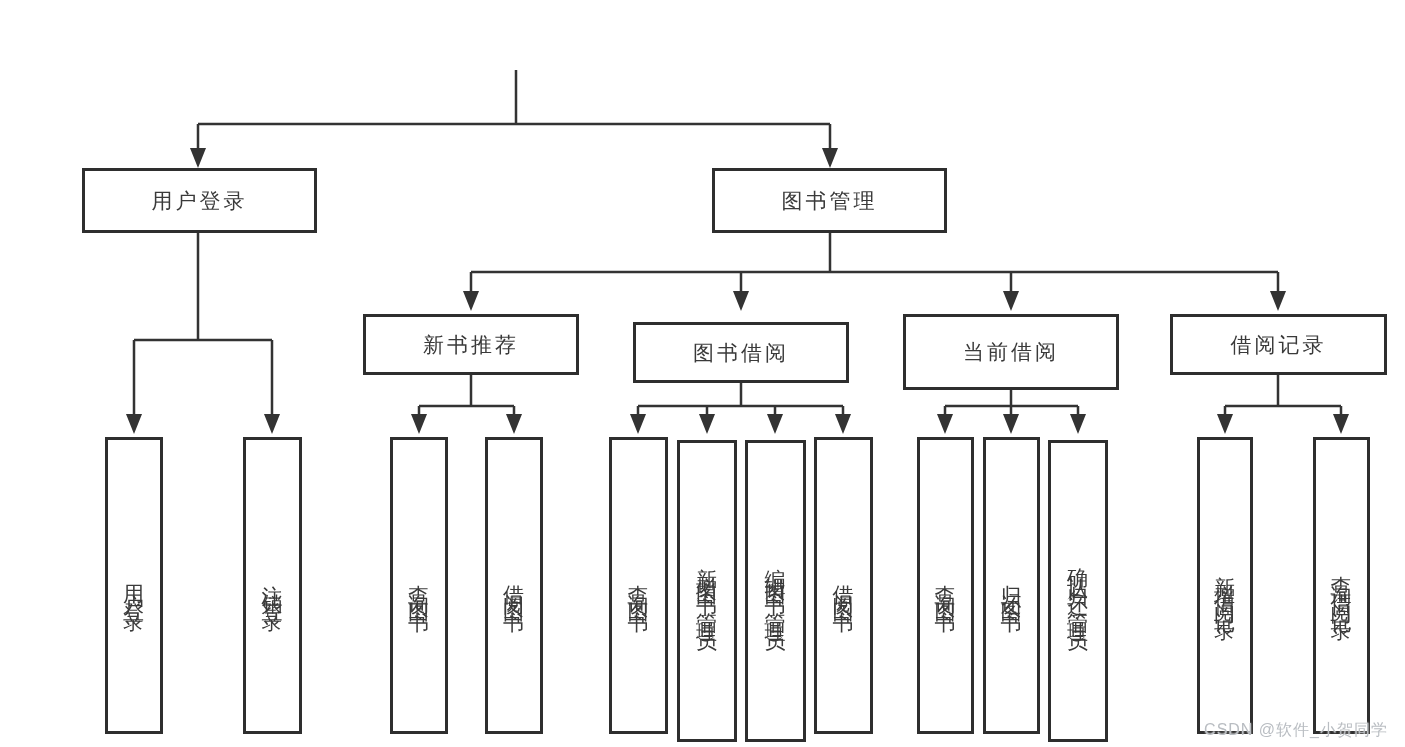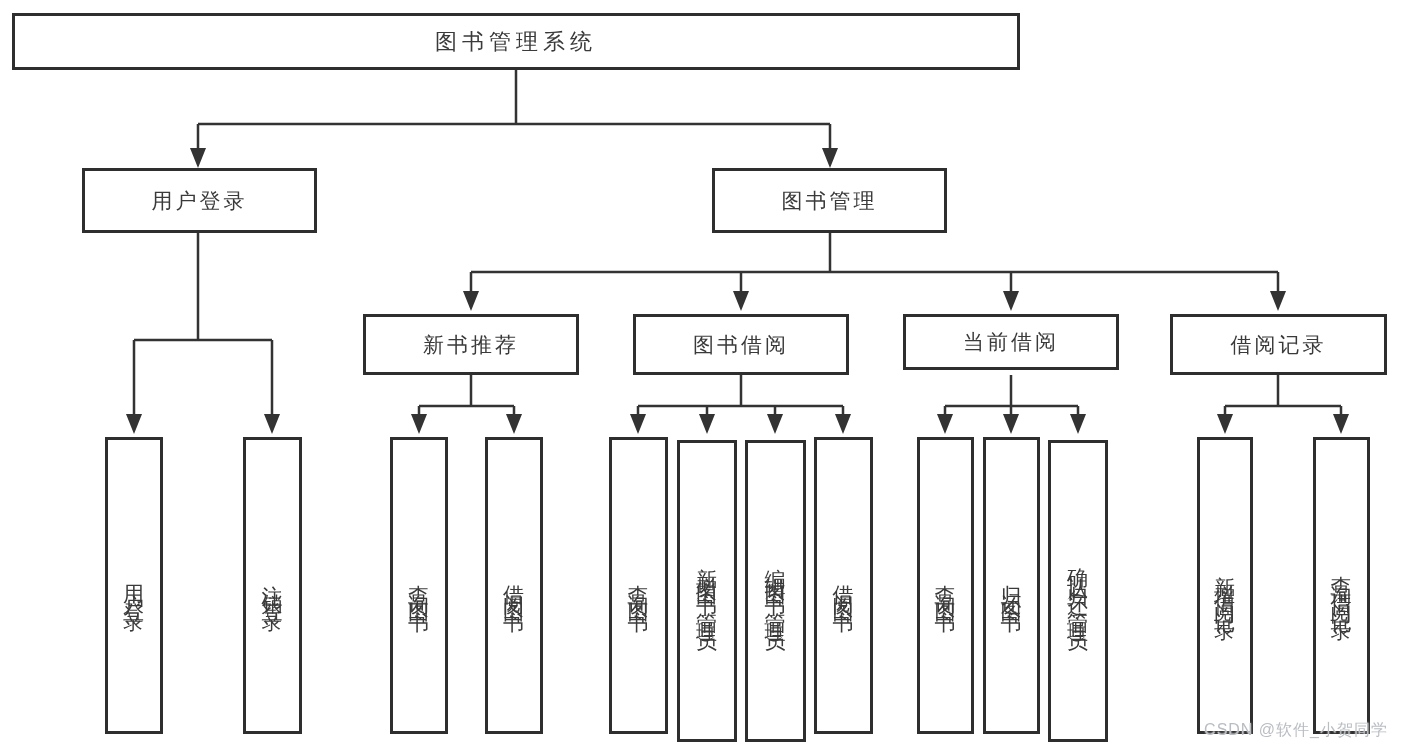"图书管理系统" div.node { html: <div> <span>图书管理系统</span> </div> -> none }
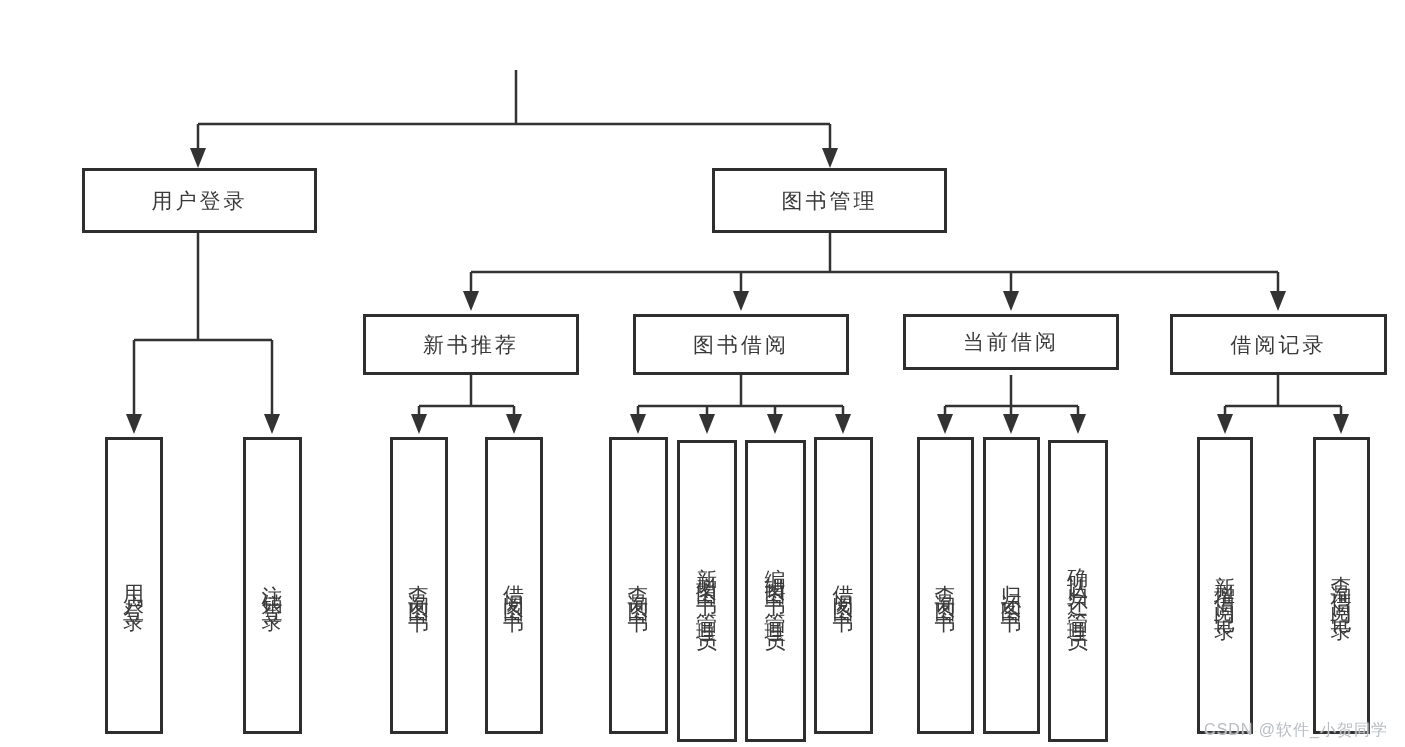"图书借阅" div.node { top: 314px -> 322px }
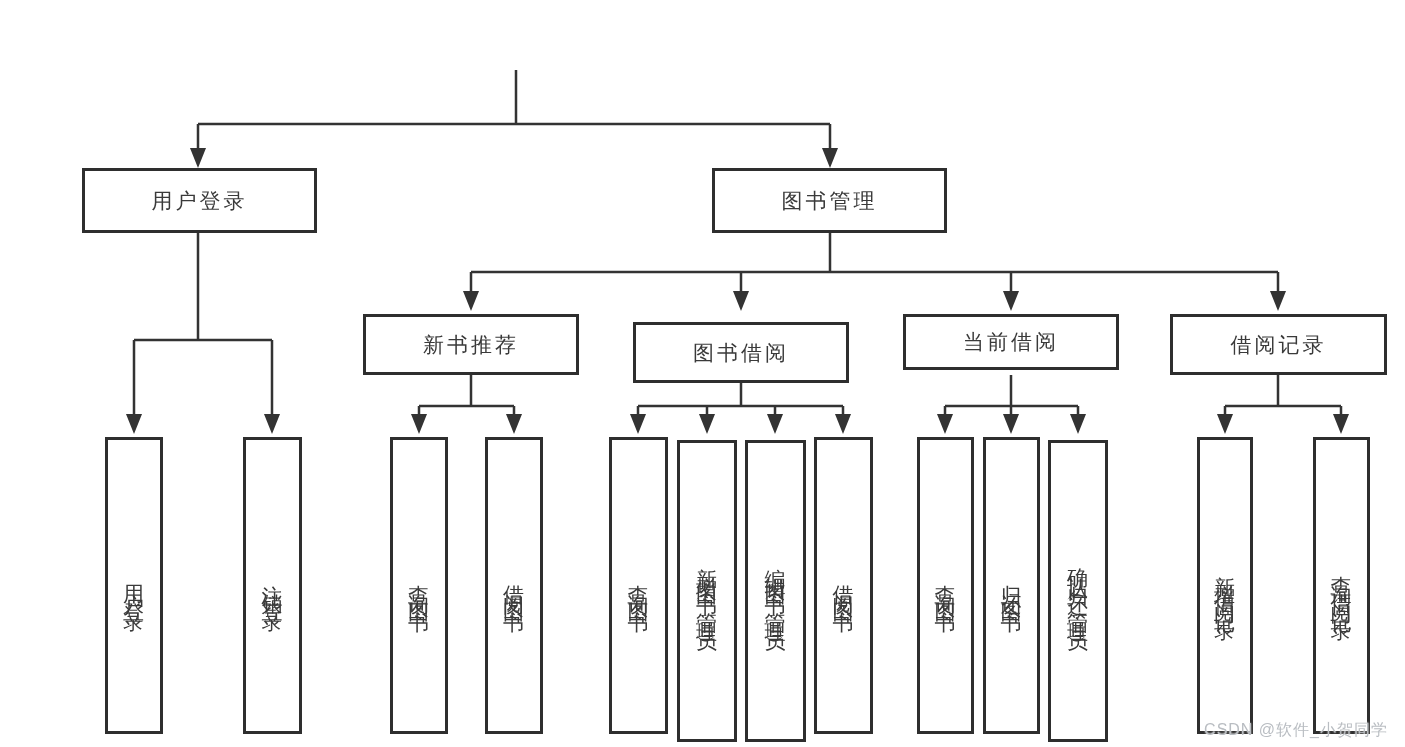"当前借阅" div.node { height: 56px -> 76px }
